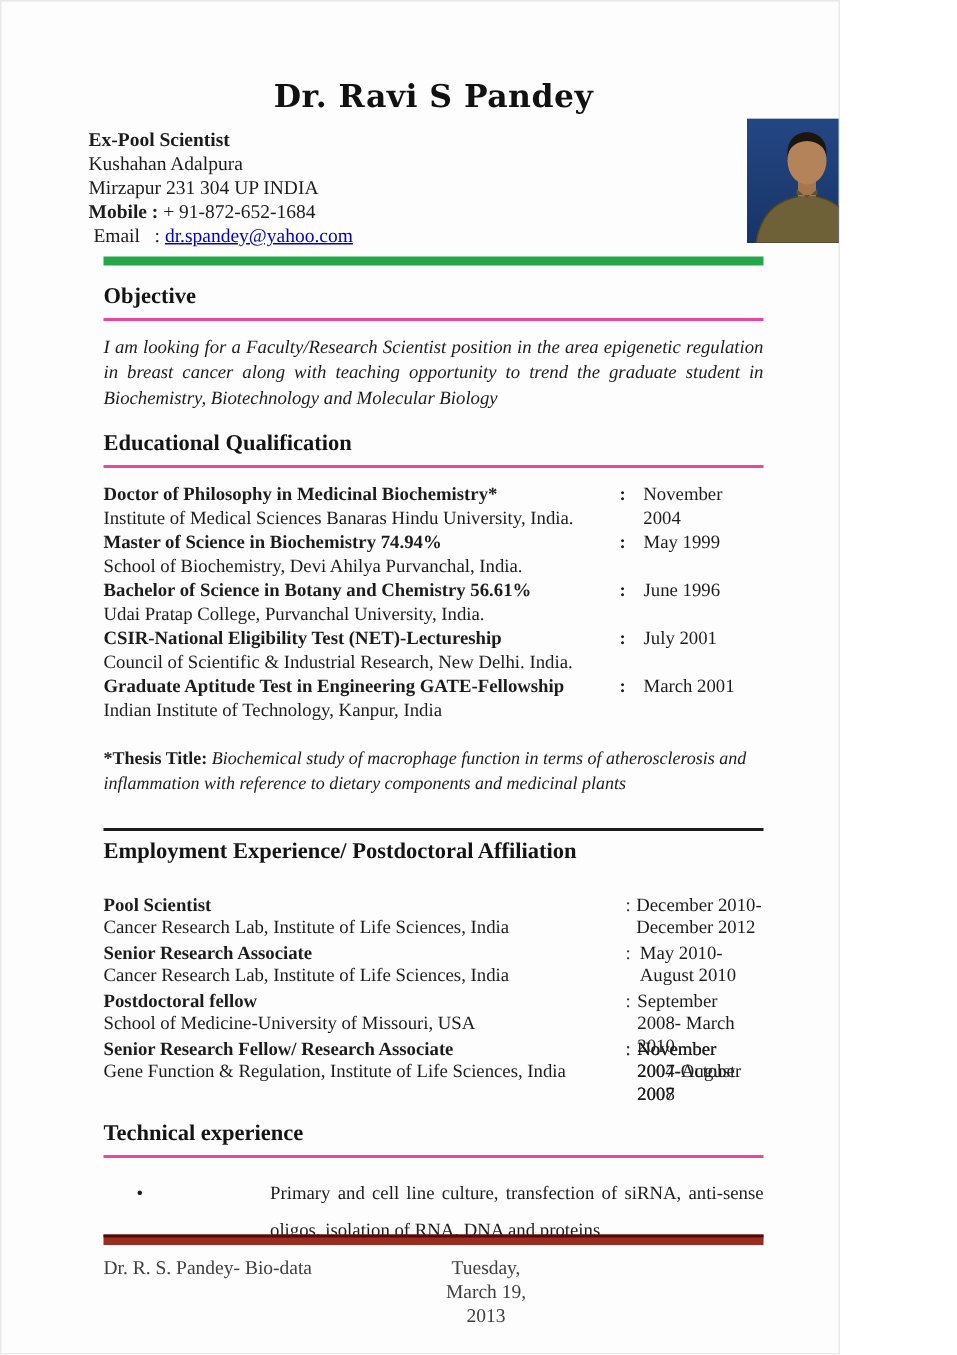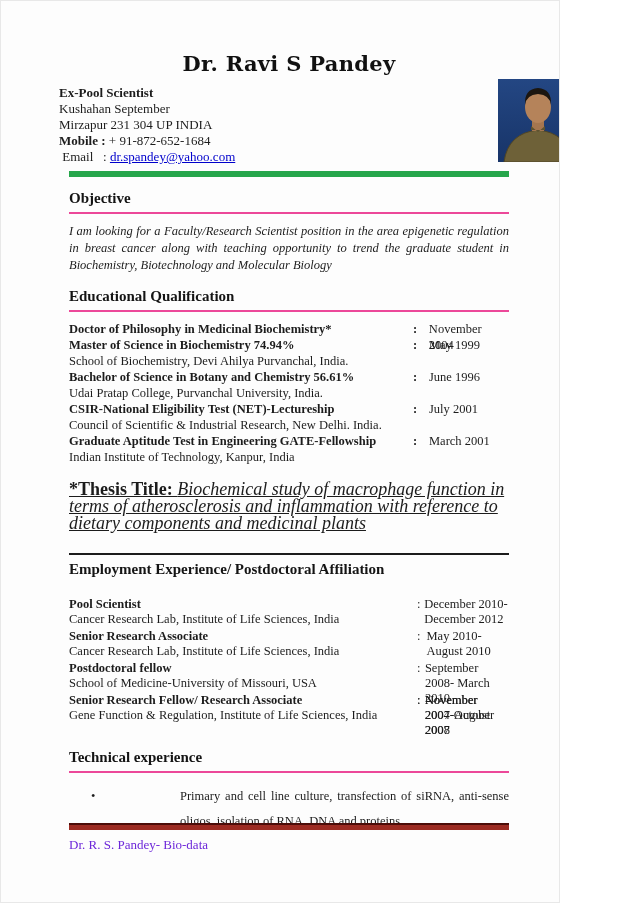"Kushahan September" div { text: September -> Adalpura }
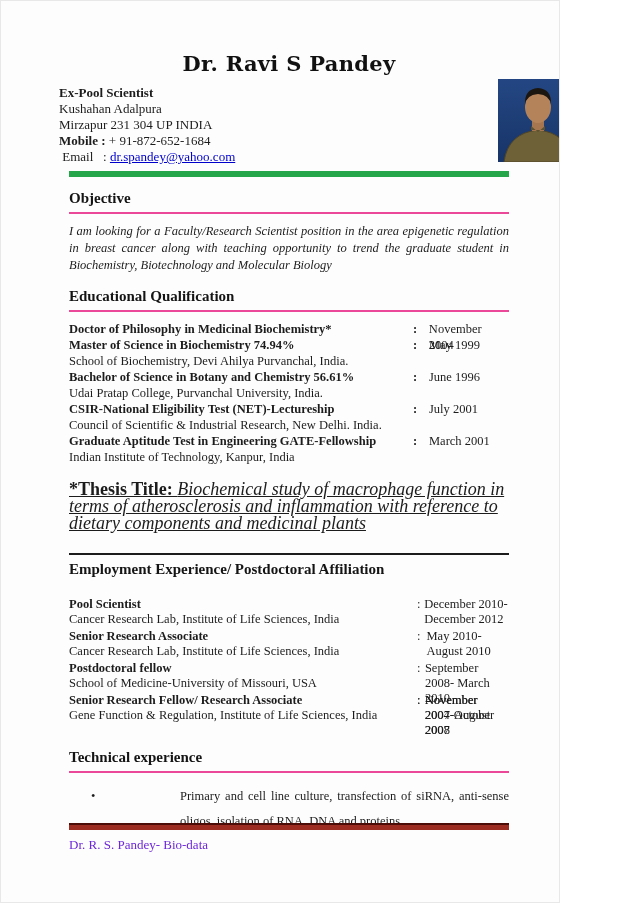"Institute of Medical Sciences Banaras" div.l2 { html: none -> <div>Institute of Medical Sciences Banaras Hindu University, India.</div> }
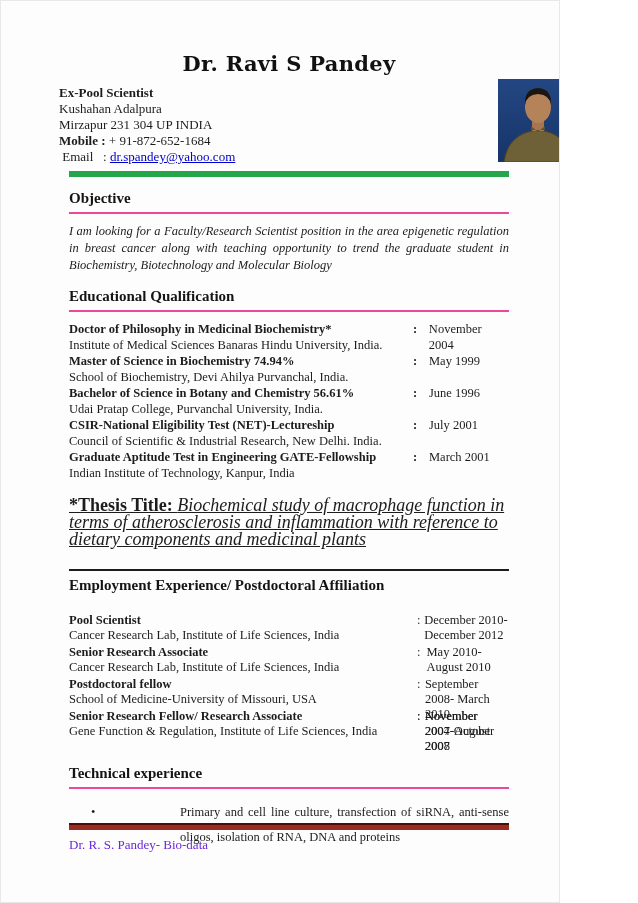"*Thesis Title: Biochemical study of" .thesis { font-size: 18px -> 12px; text-decoration: underline -> none }
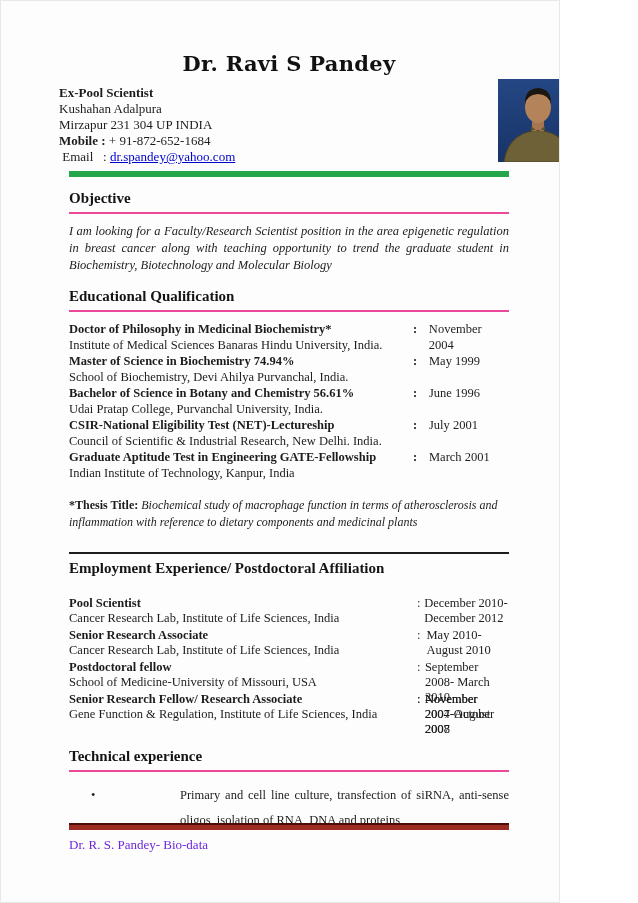"Dr. R. S. Pandey- Bio-data" .footer-row { color: #6d28d9 -> #404040 }
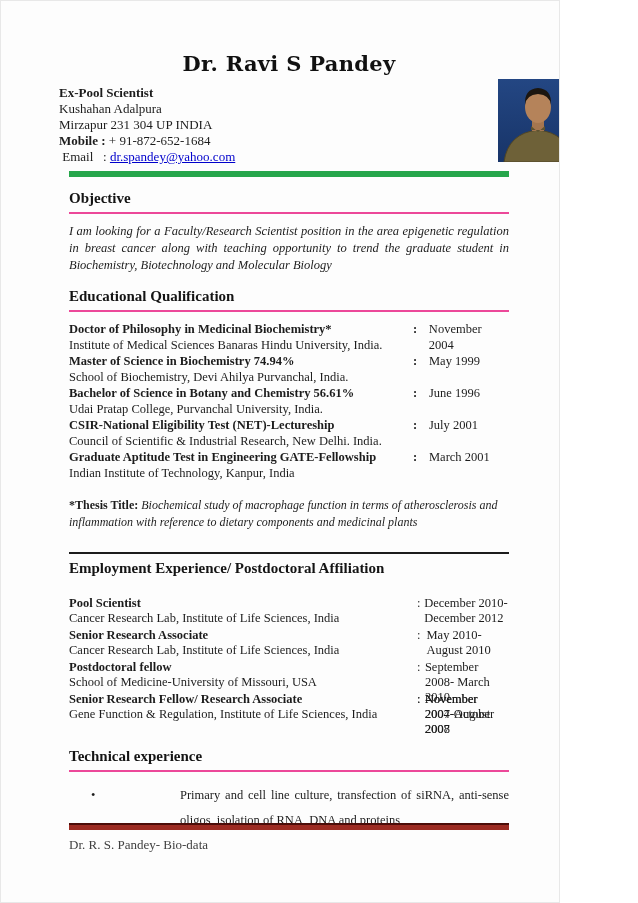"Tuesday, March 19, 2013" span.footer-center { html: none -> <span>Tuesday, March 19, 2013</span> }
